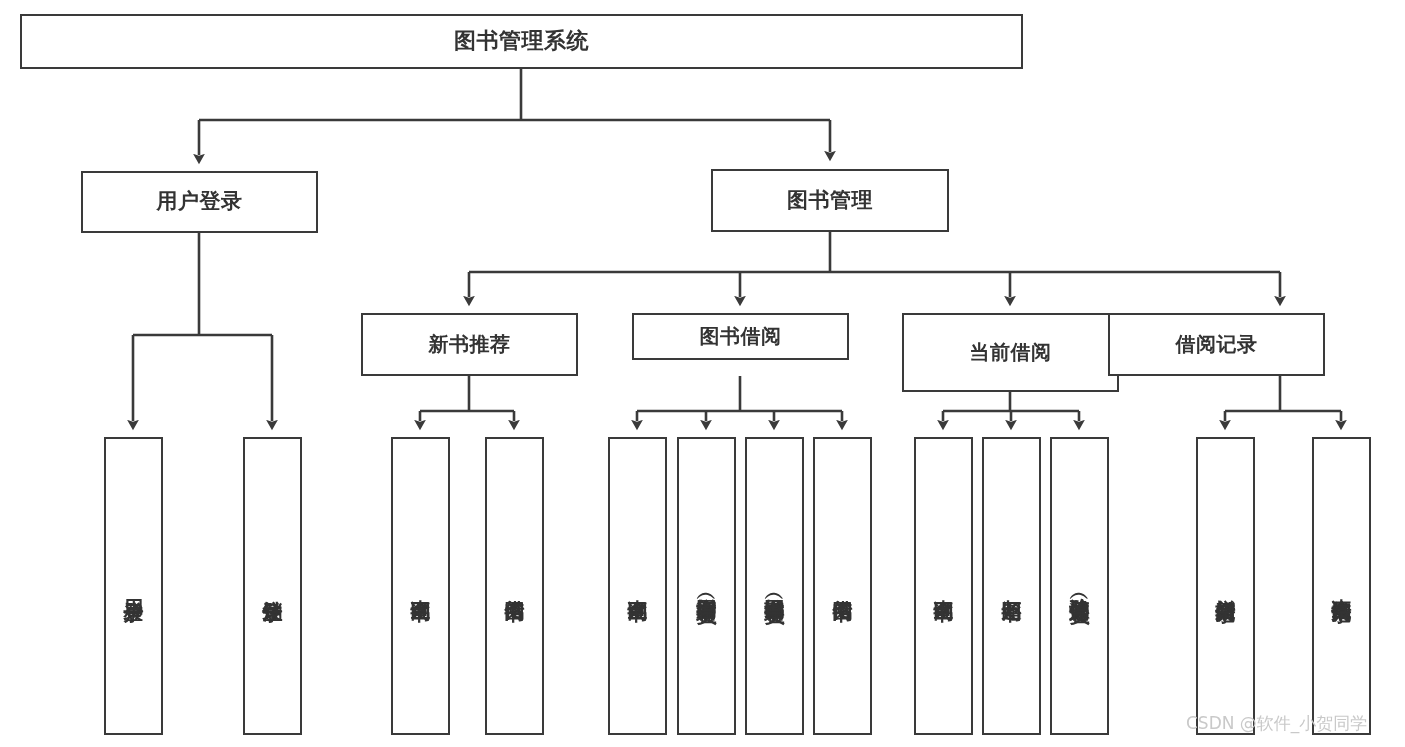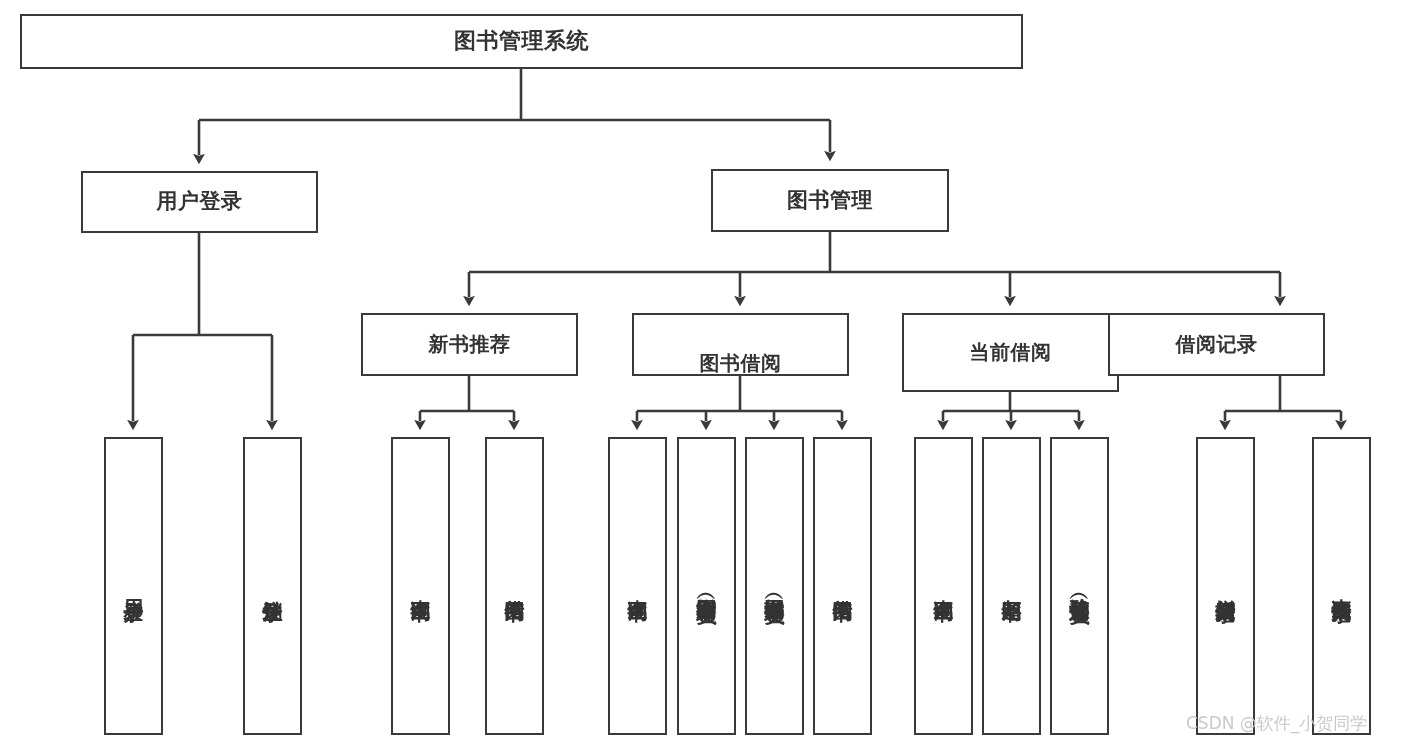"图书借阅" div.node { align-items: flex-end -> none; height: 63px -> 47px }
